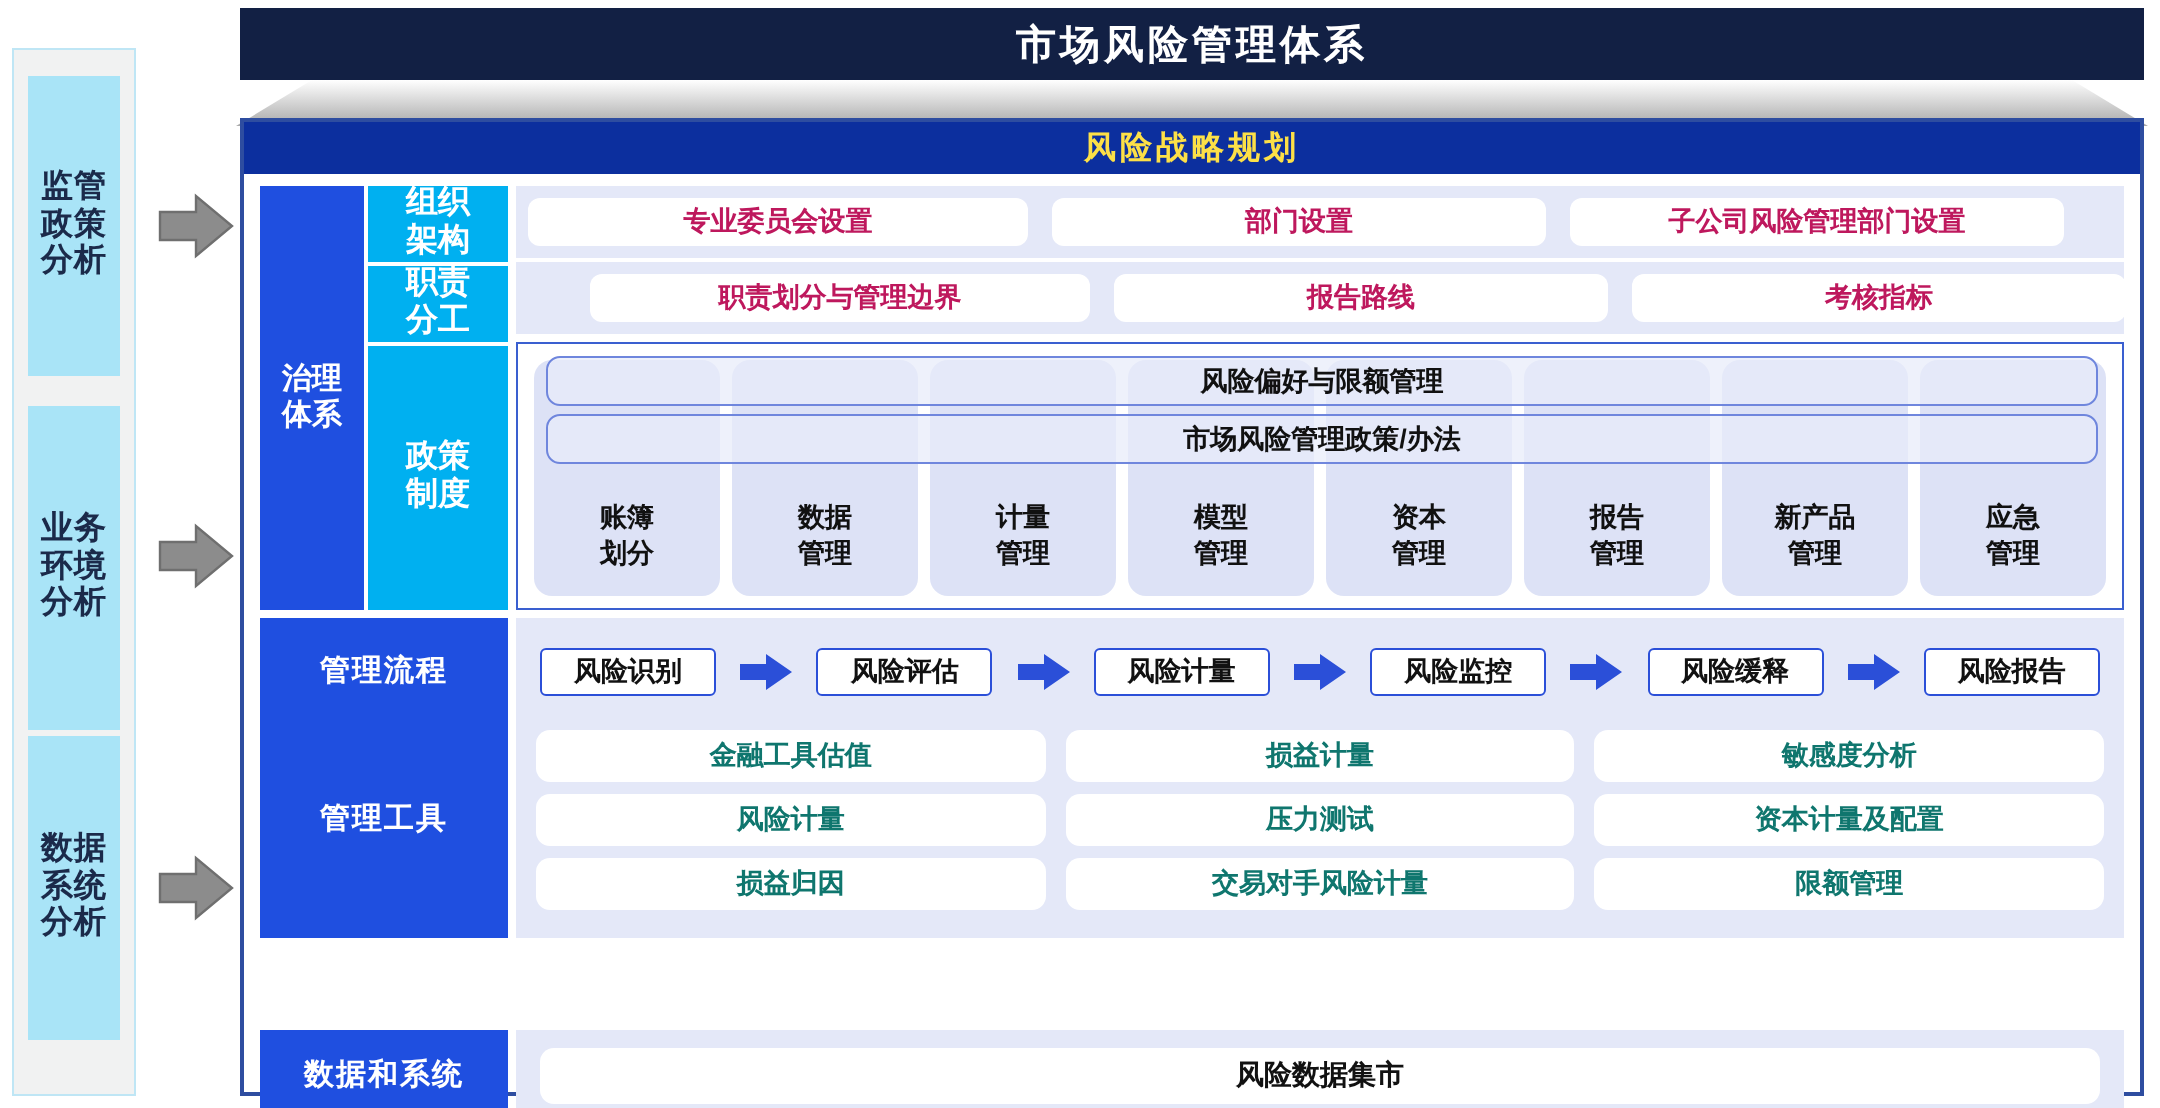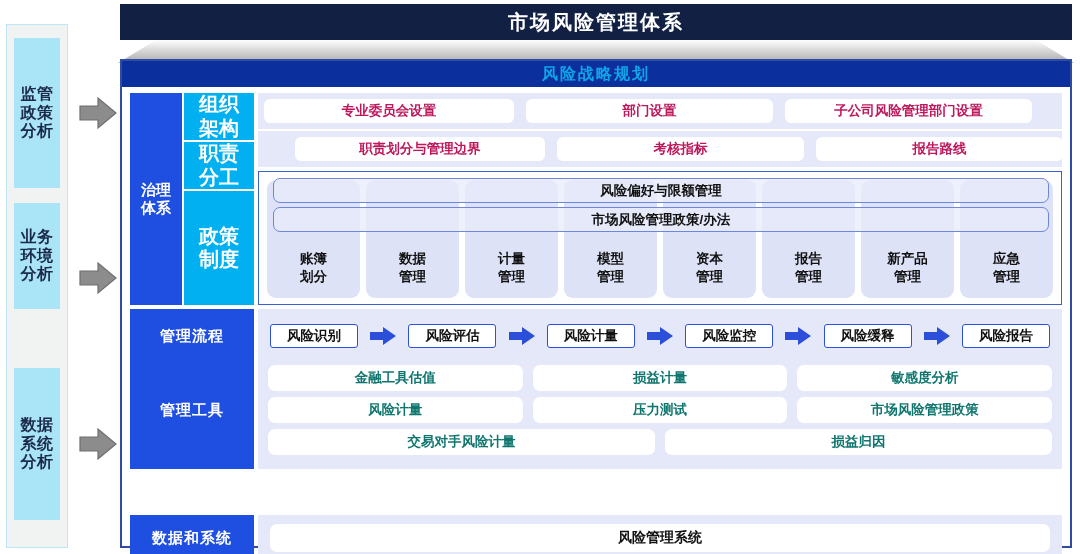"风险战略规划" .strategy-bar { color: #0ea5e9 -> #fde047 }
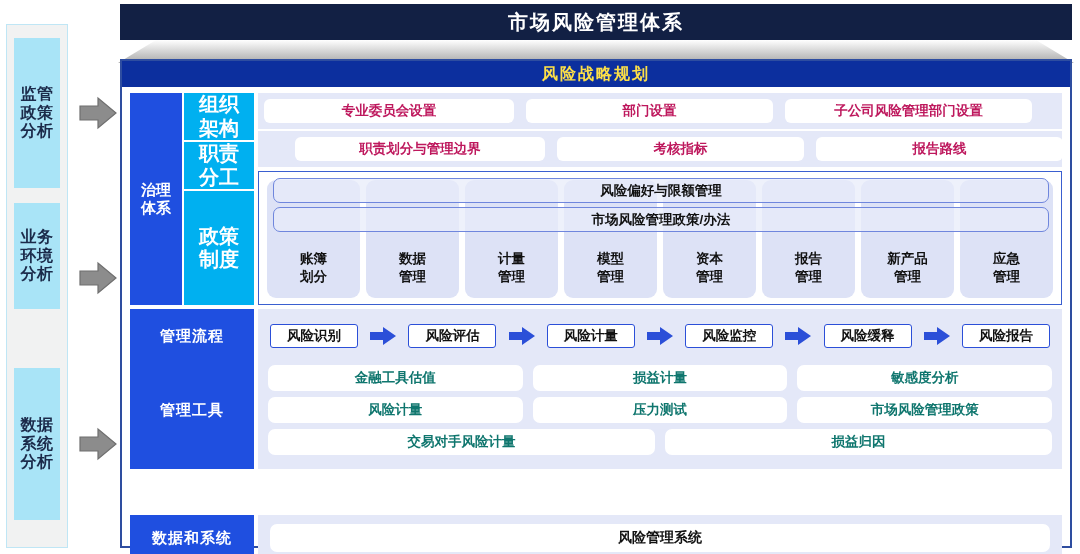"组织" .gov-sub-cell { font-size: 20px -> 16px }
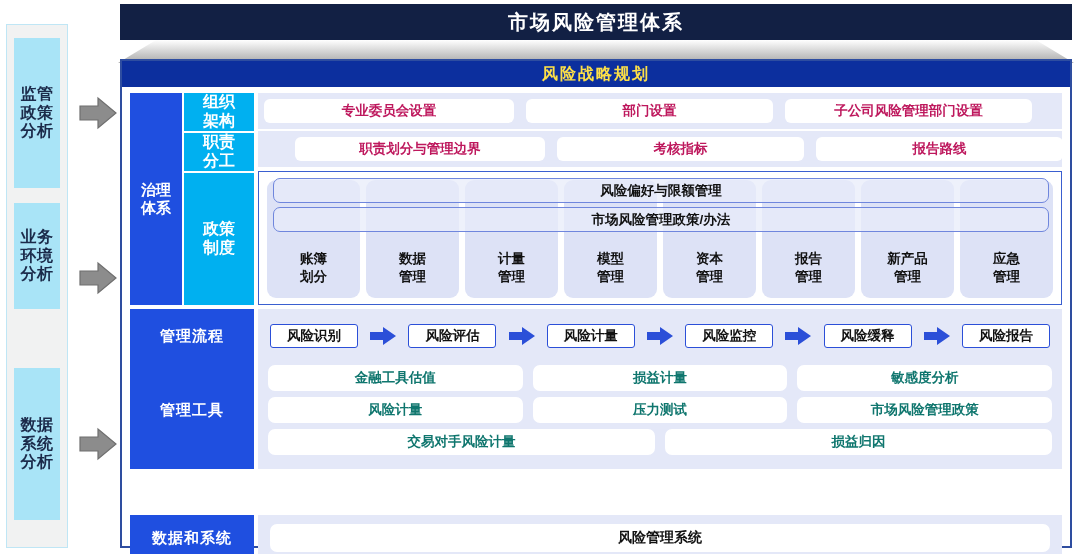"考核指标" div.white-pill { order: before "报告路线" -> after "报告路线" }
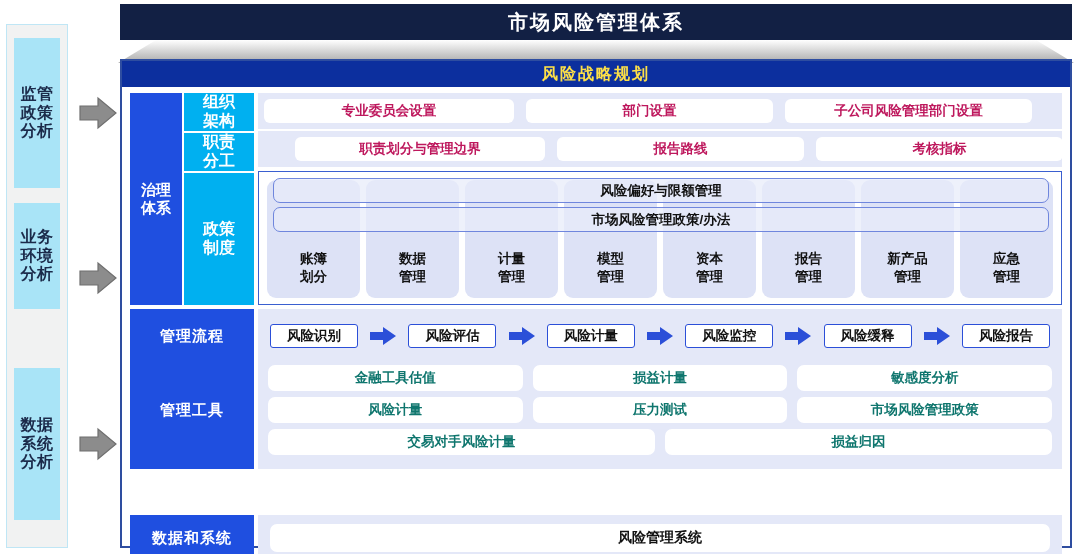"业务" div.driver-box { height: 106px -> 162px }
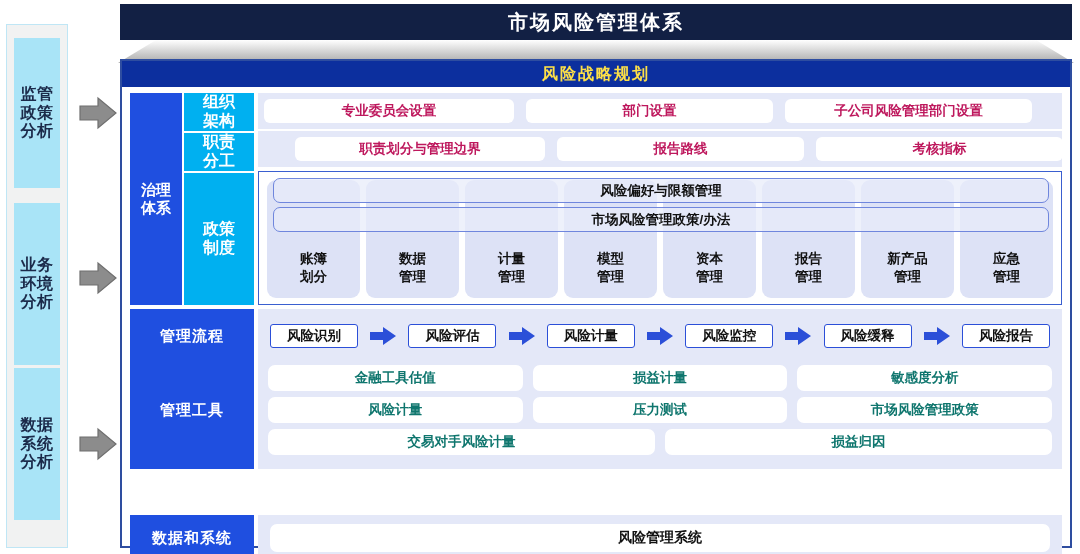"市场风险管理政策" div.tool-pill { text: 市场风险管理政策 -> 资本计量及配置 }
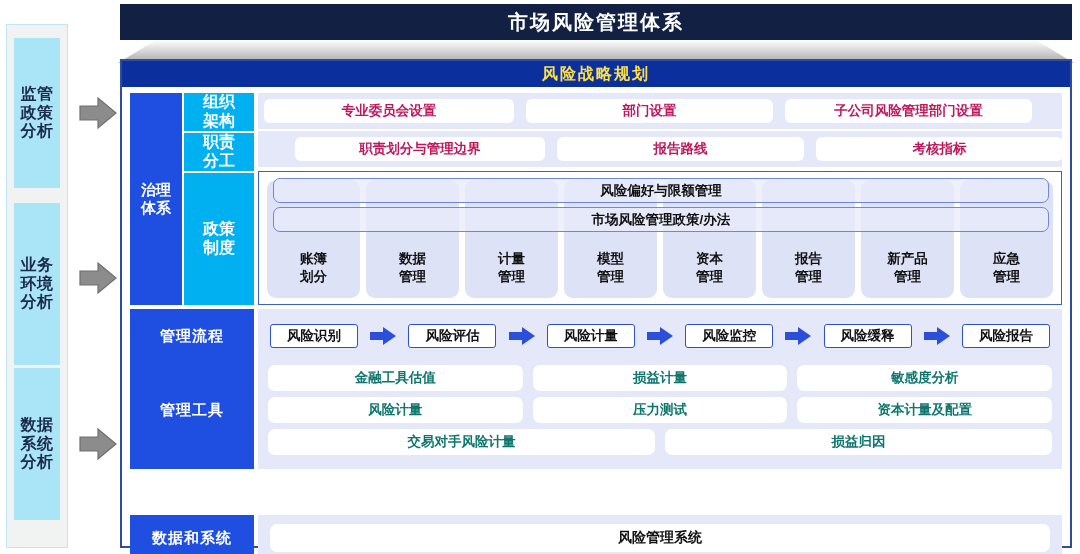"交易对手风险计量" div.tool-pill { order: before "损益归因" -> after "损益归因" }
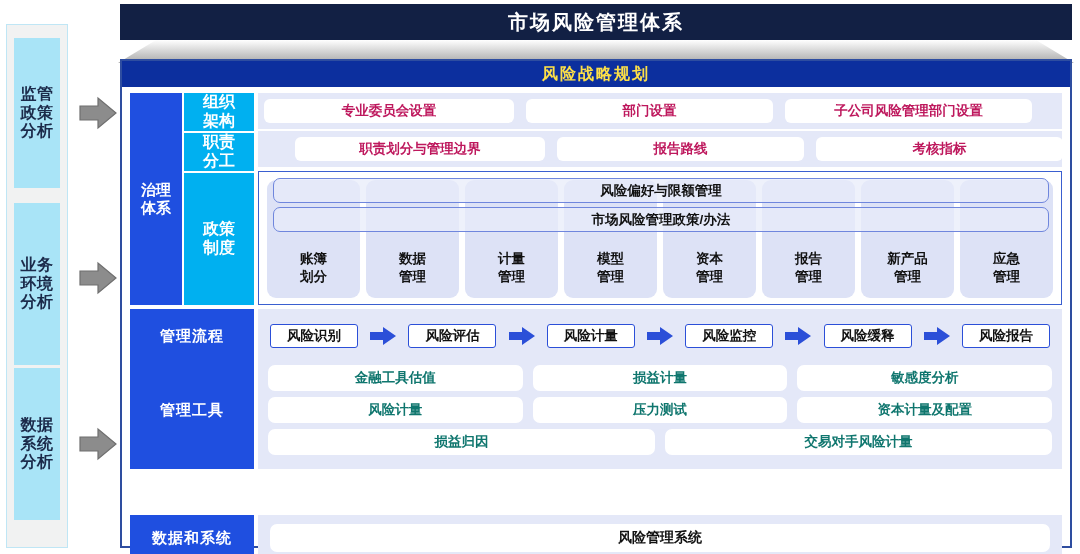"限额管理" div.tool-pill { html: none -> <div>限额管理</div> }
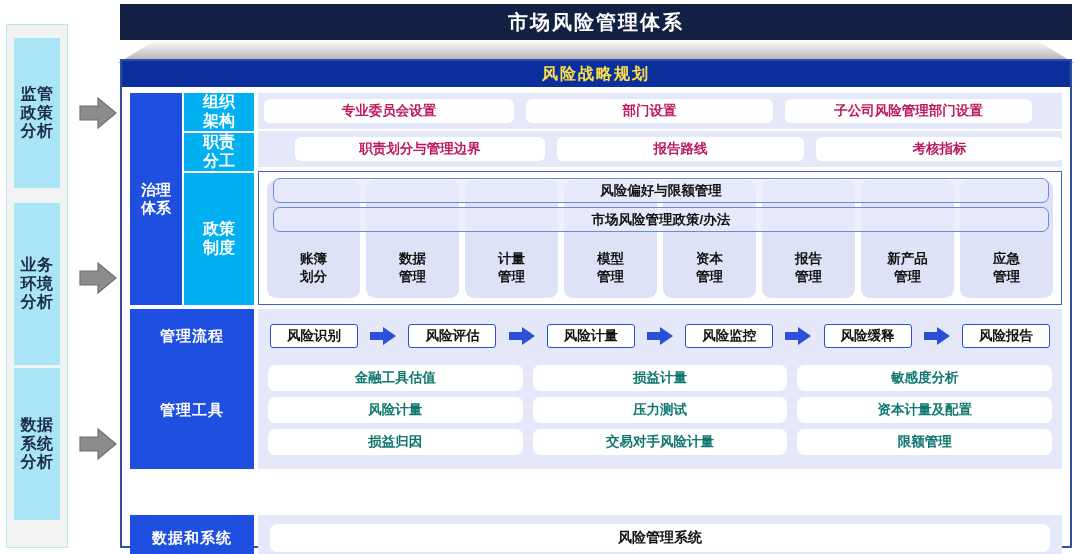"风险数据集市" div.data-pill { html: none -> <div>风险数据集市</div> }
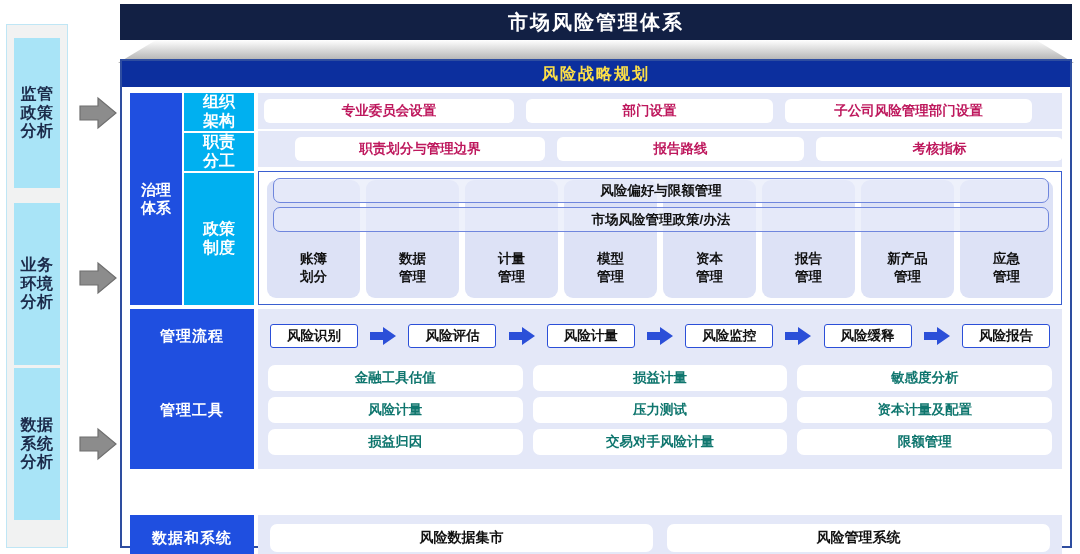"风险管理系统" div.data-pill { html: <div>风险管理系统</div> -> none }
